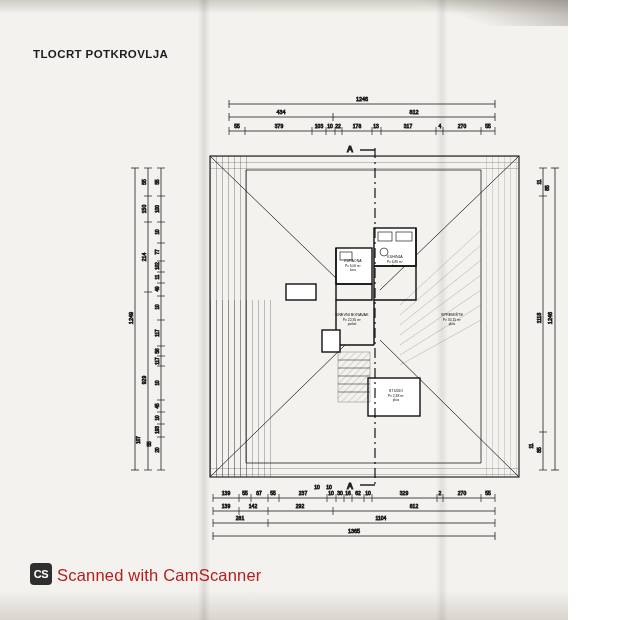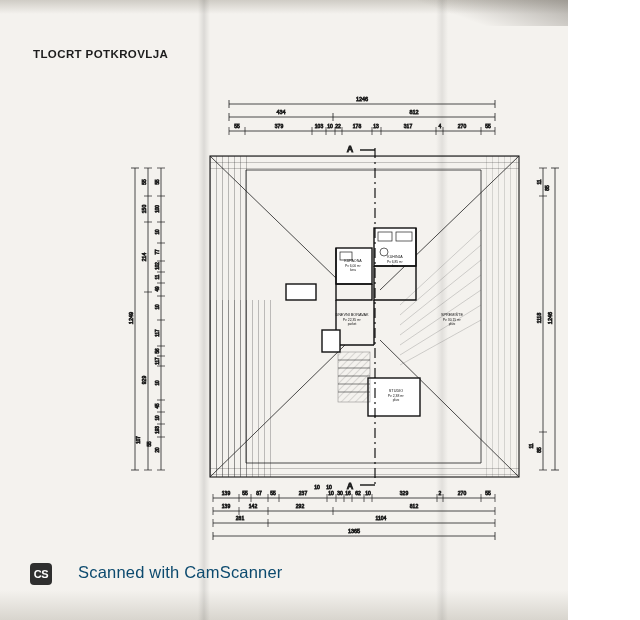"CS" .watermark { align-items: flex-start -> flex-end; gap: 26px -> 5px }
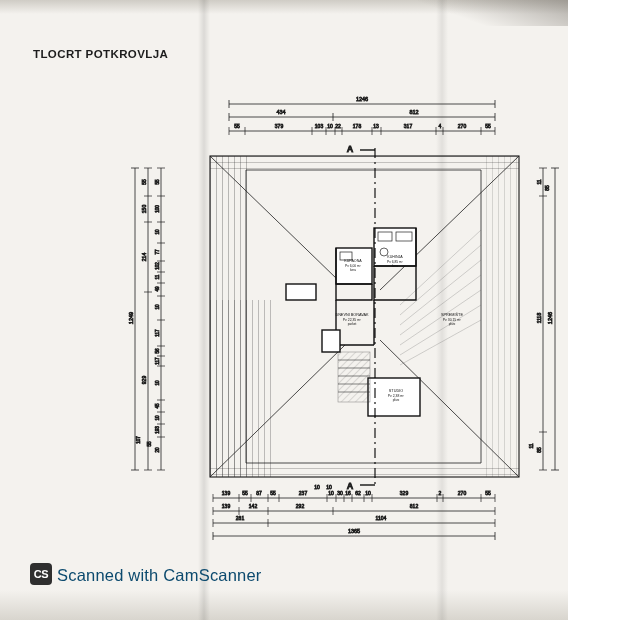"Scanned with CamScanner" .wm-text { color: #0c4a6e -> #b91c1c }
